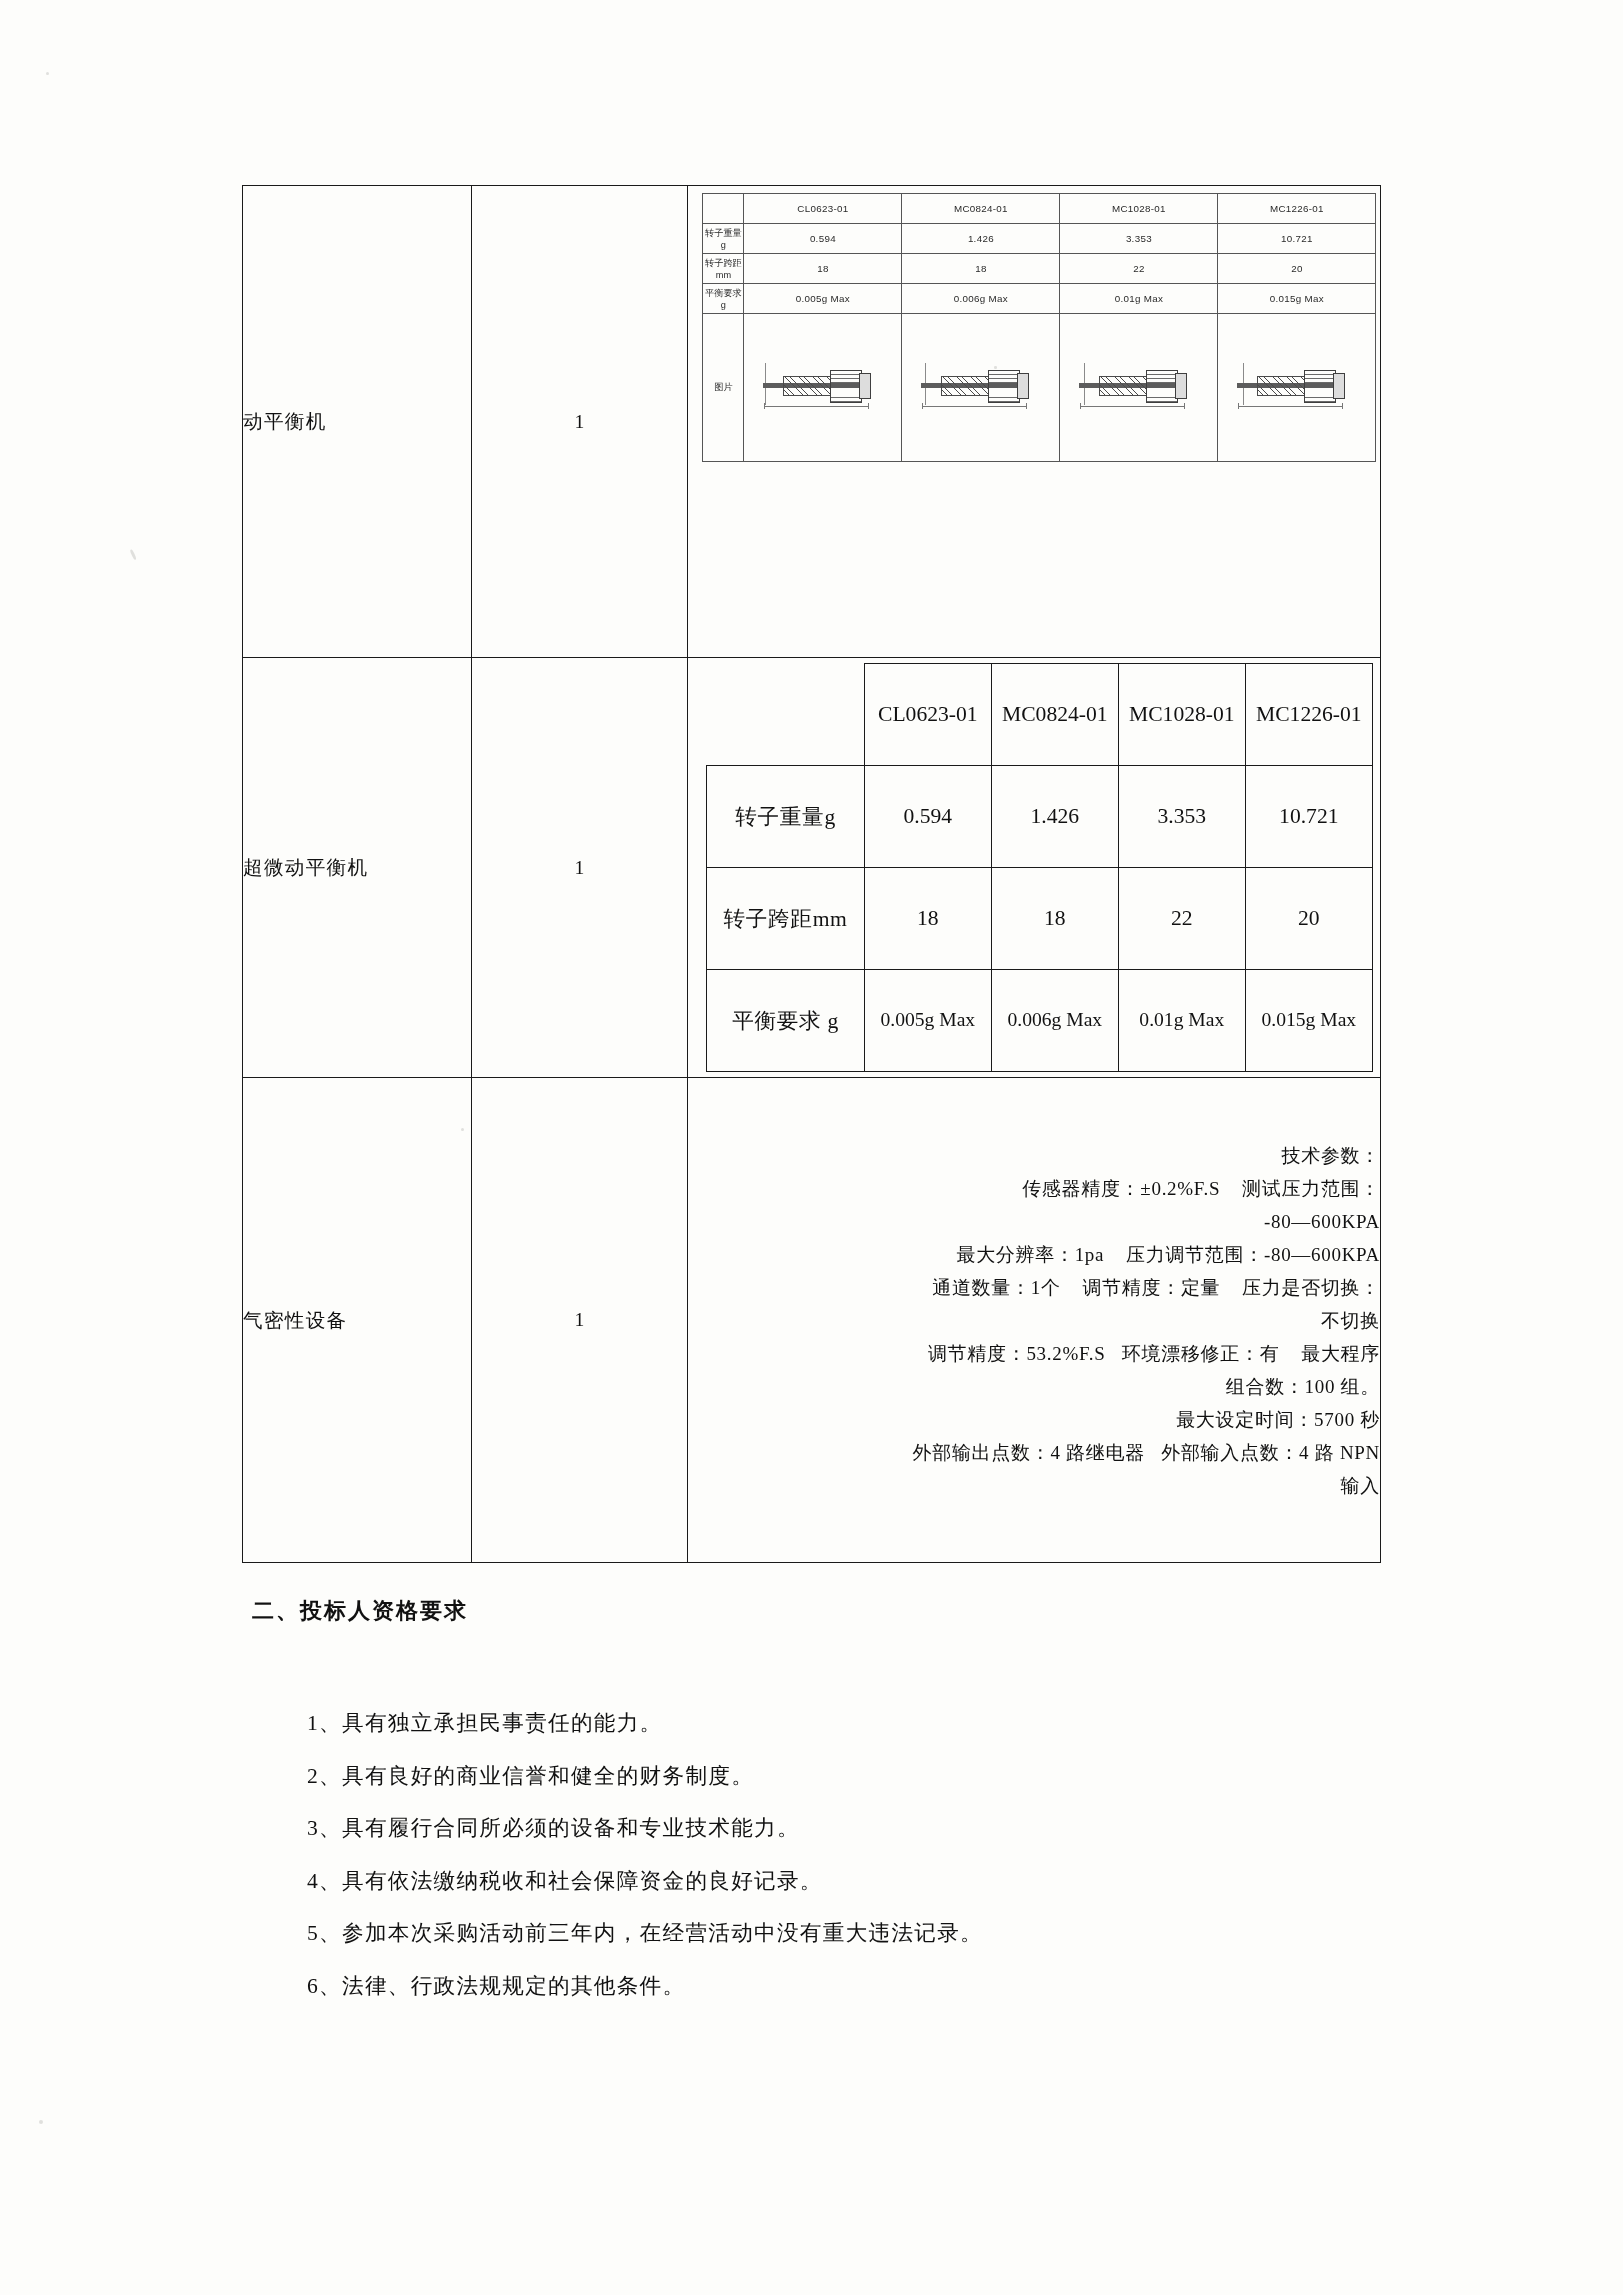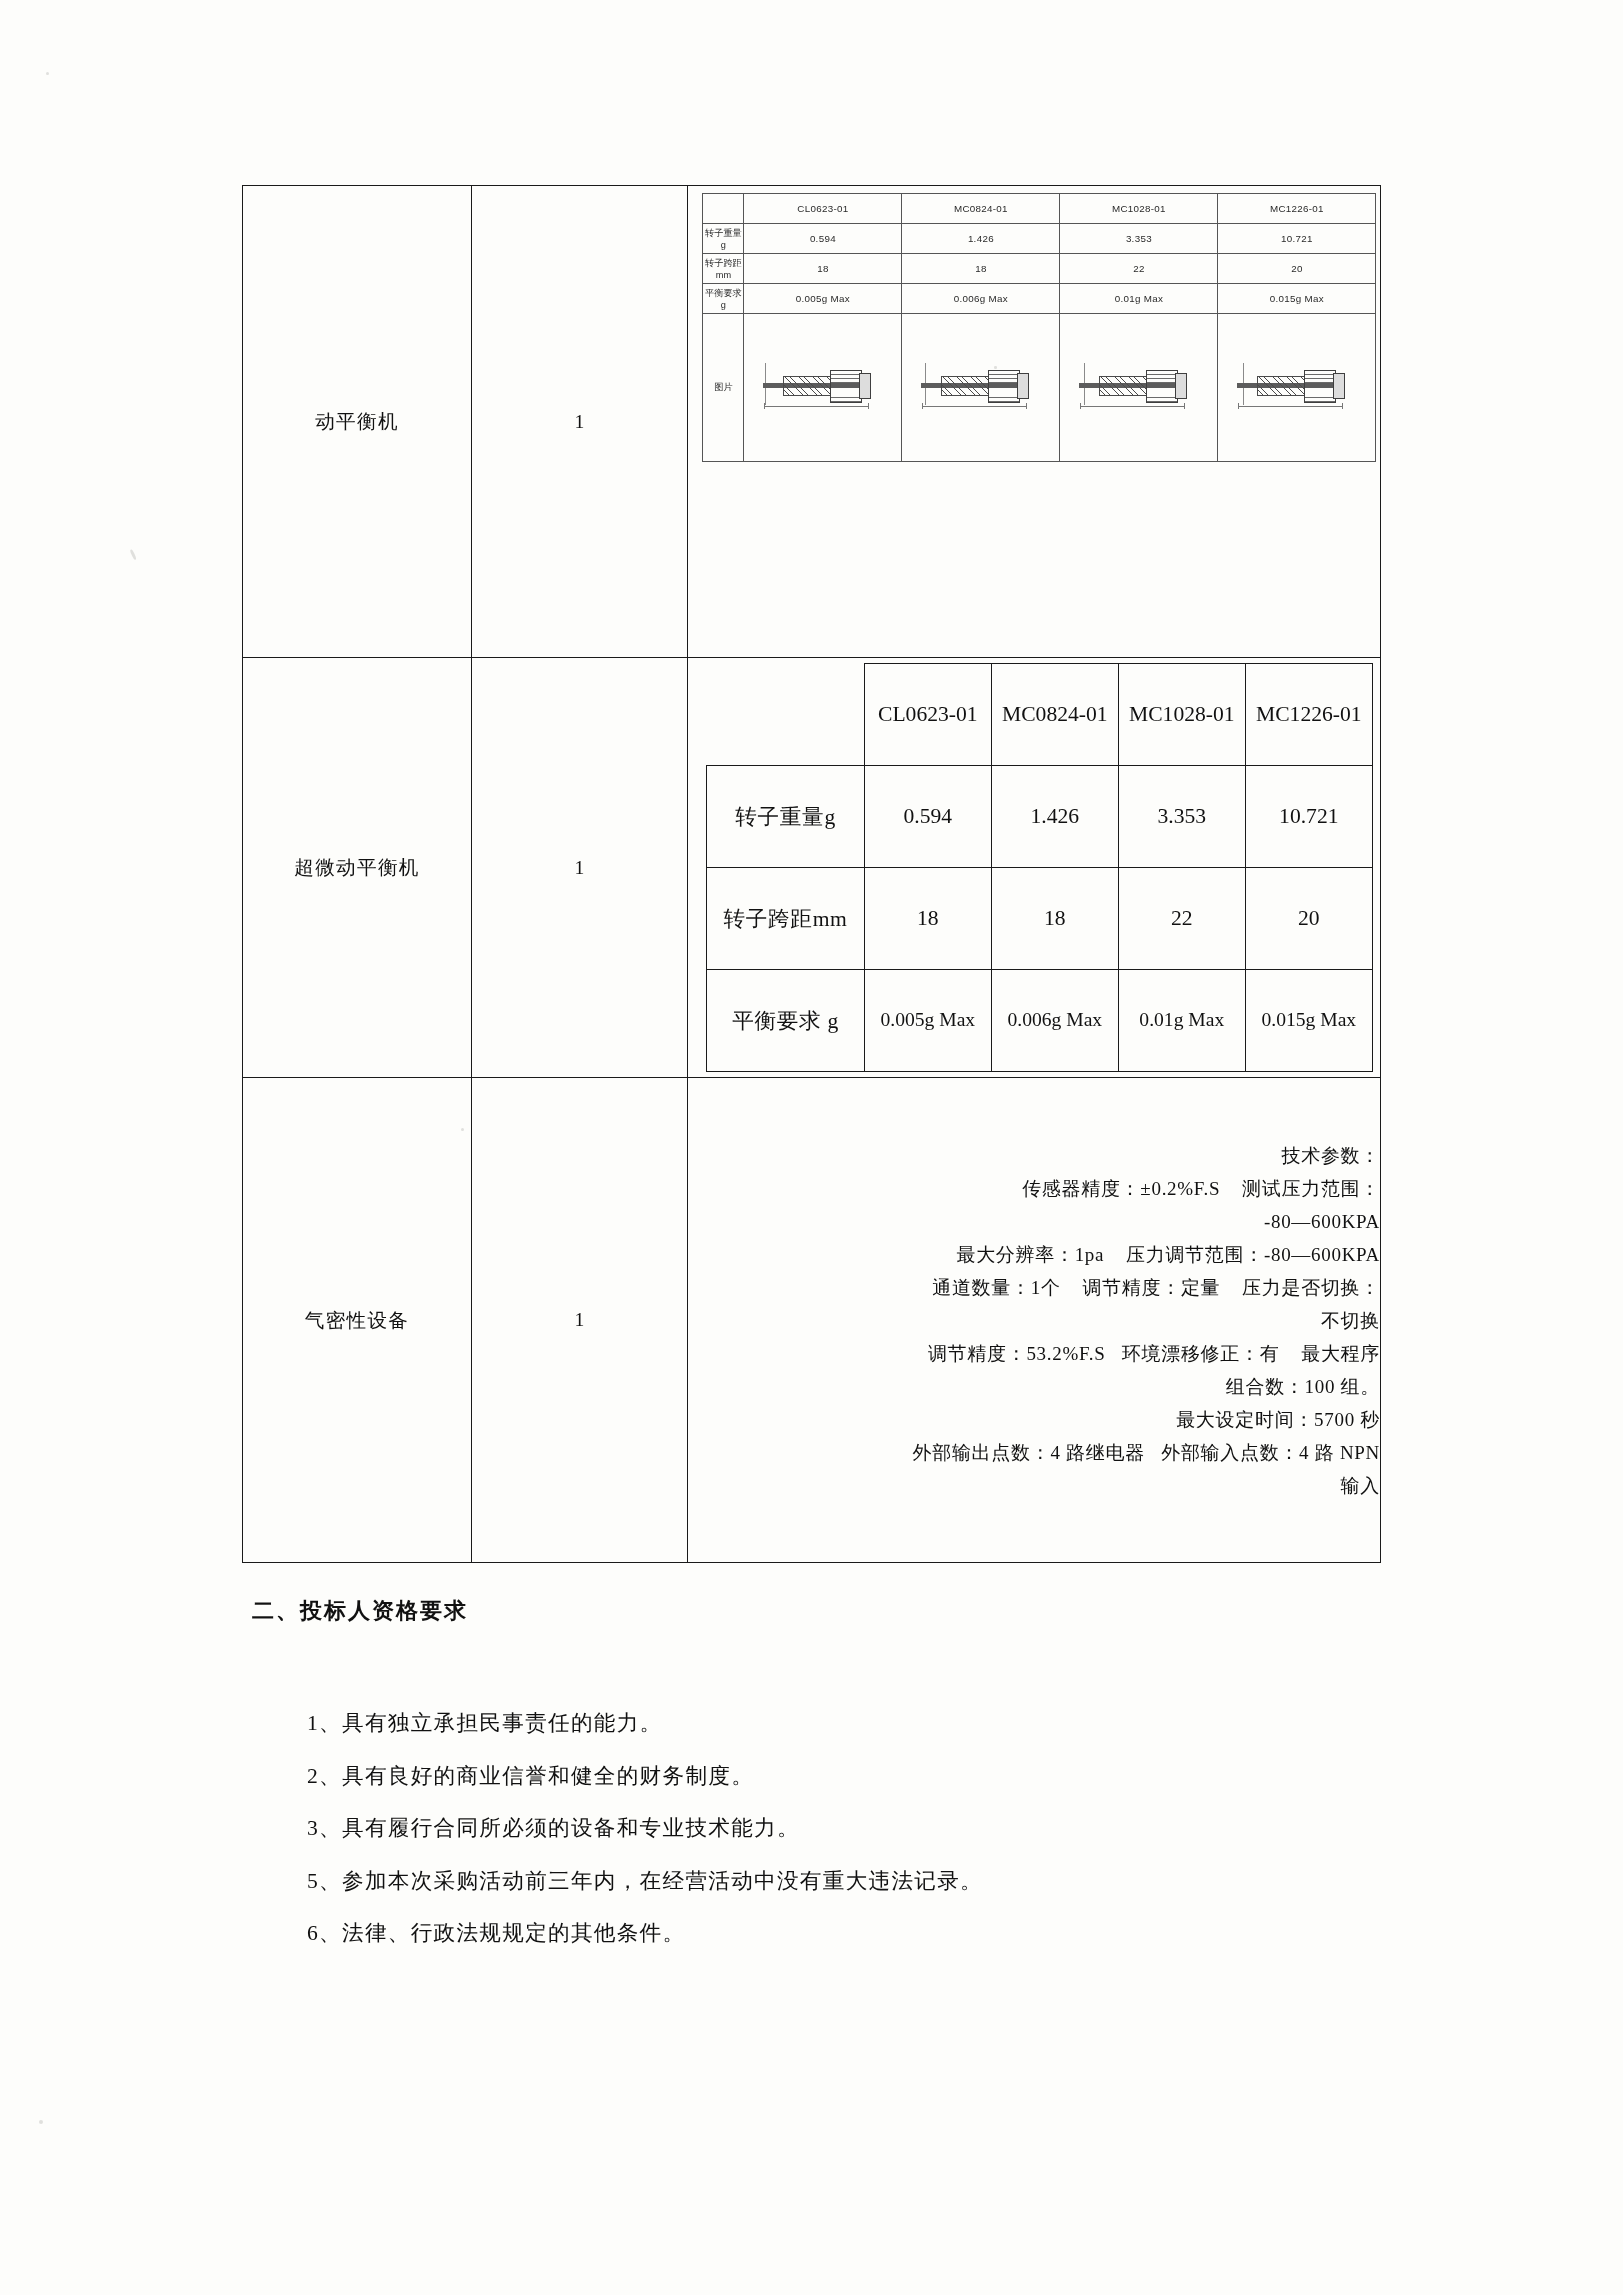"动平衡机" .cell-name { text-align: center -> none }
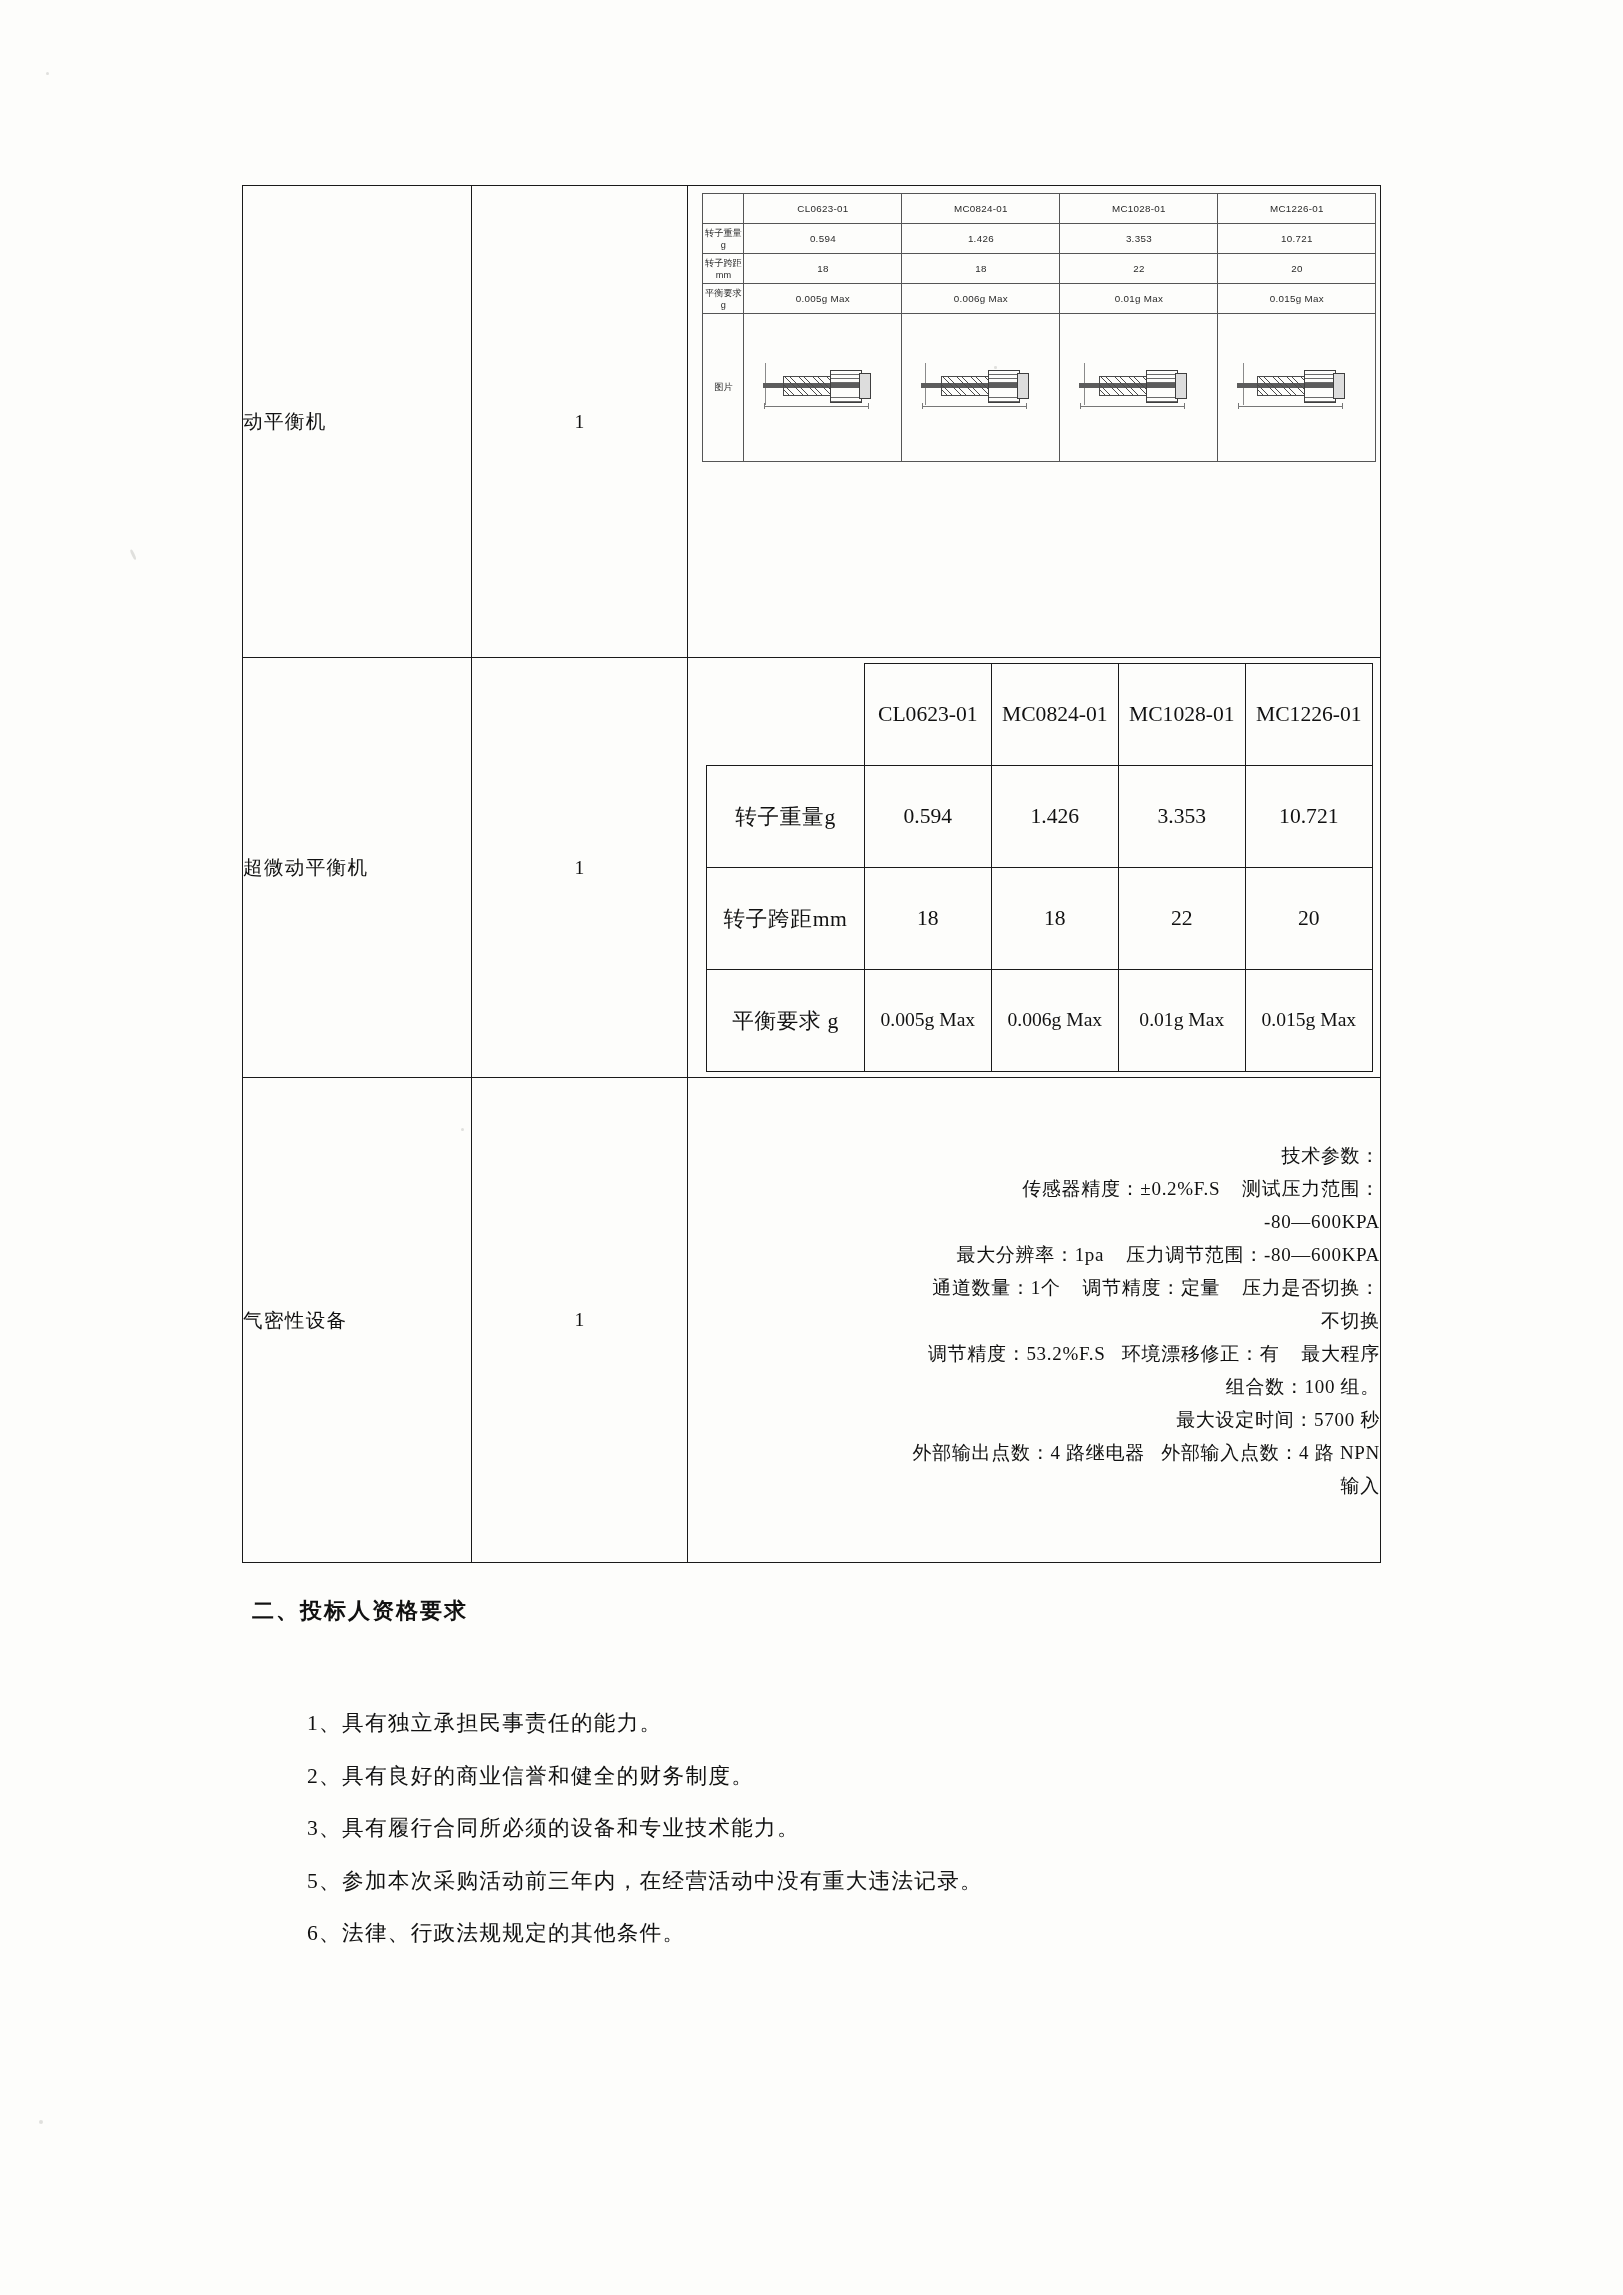"4、具有依法缴纳税收和社会保障资金的良好记录。" li { html: none -> <li>4、具有依法缴纳税收和社会保障资金的良好记录。</li> }
